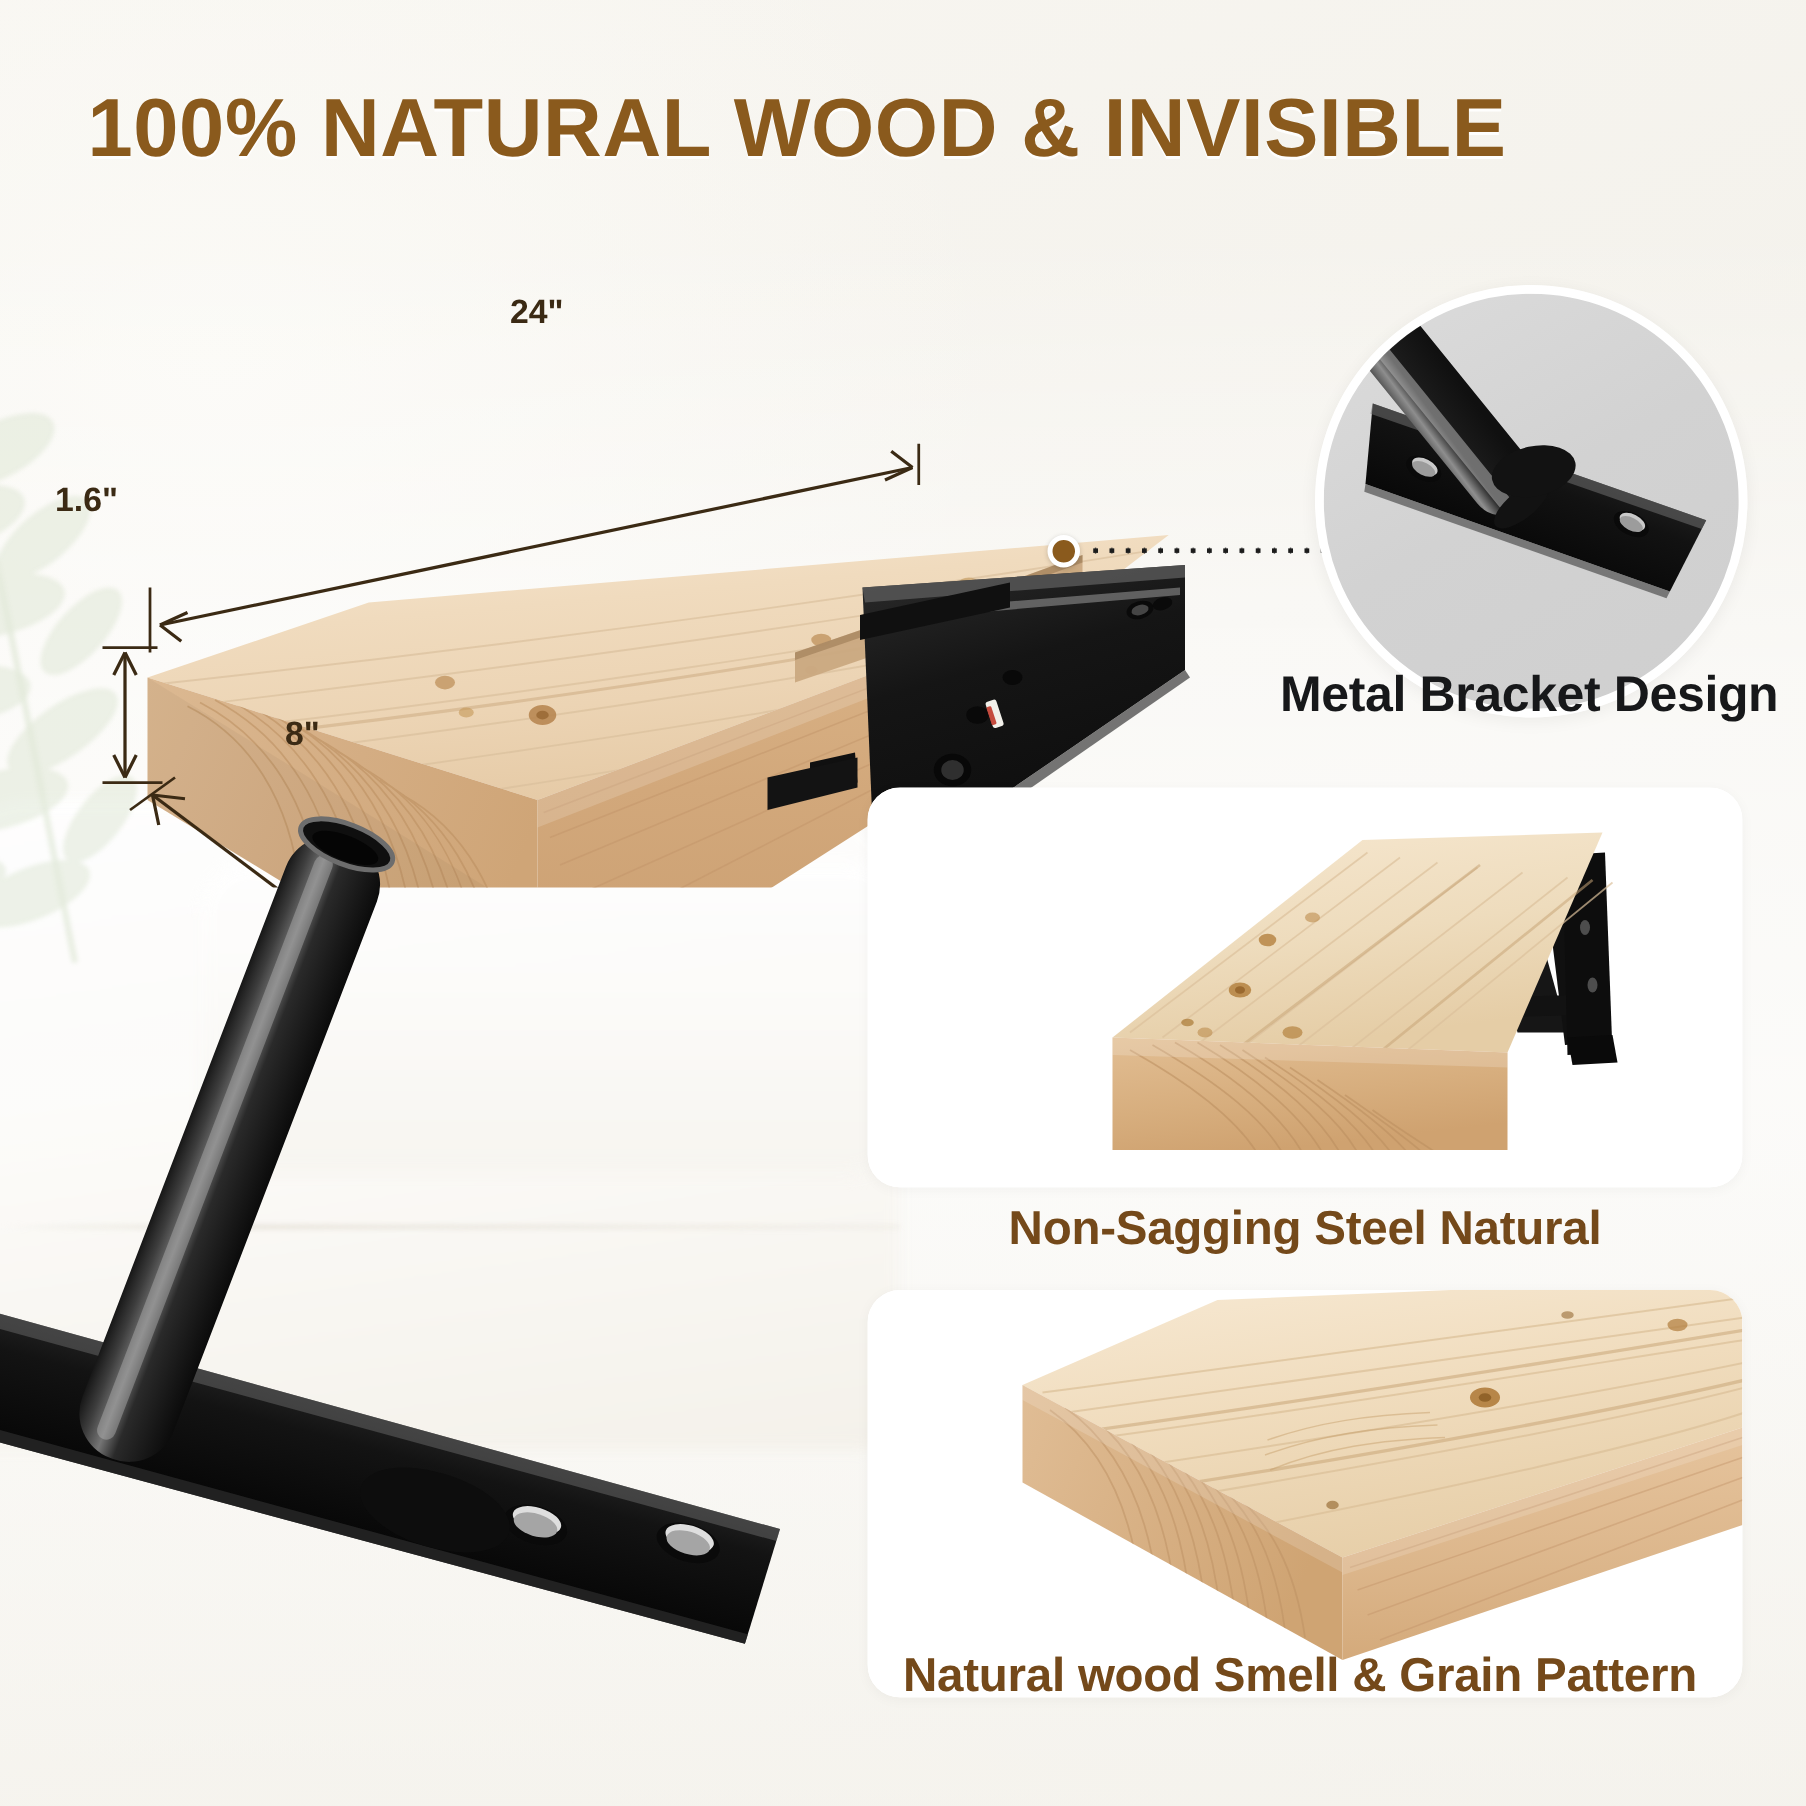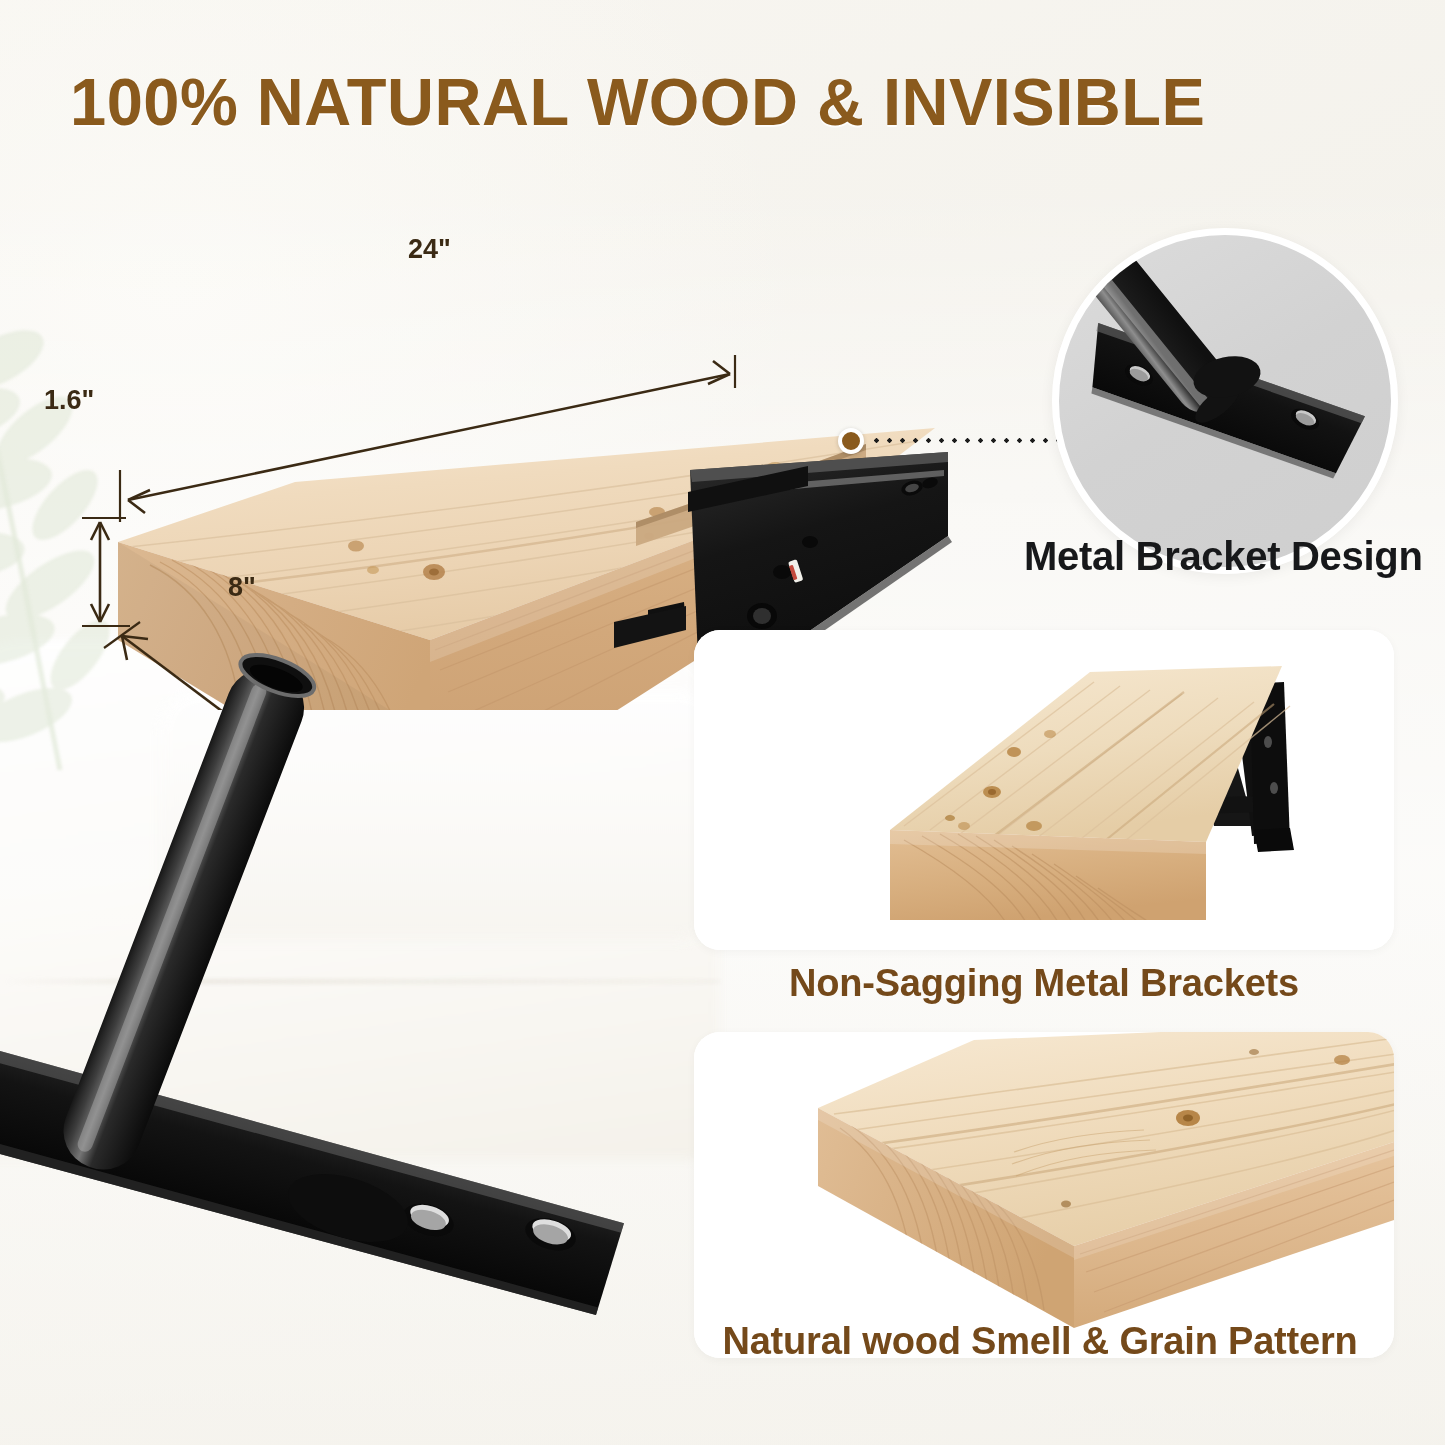"Non-Sagging Metal Brackets" div.card-caption { text: Metal Brackets -> Steel Natural }
